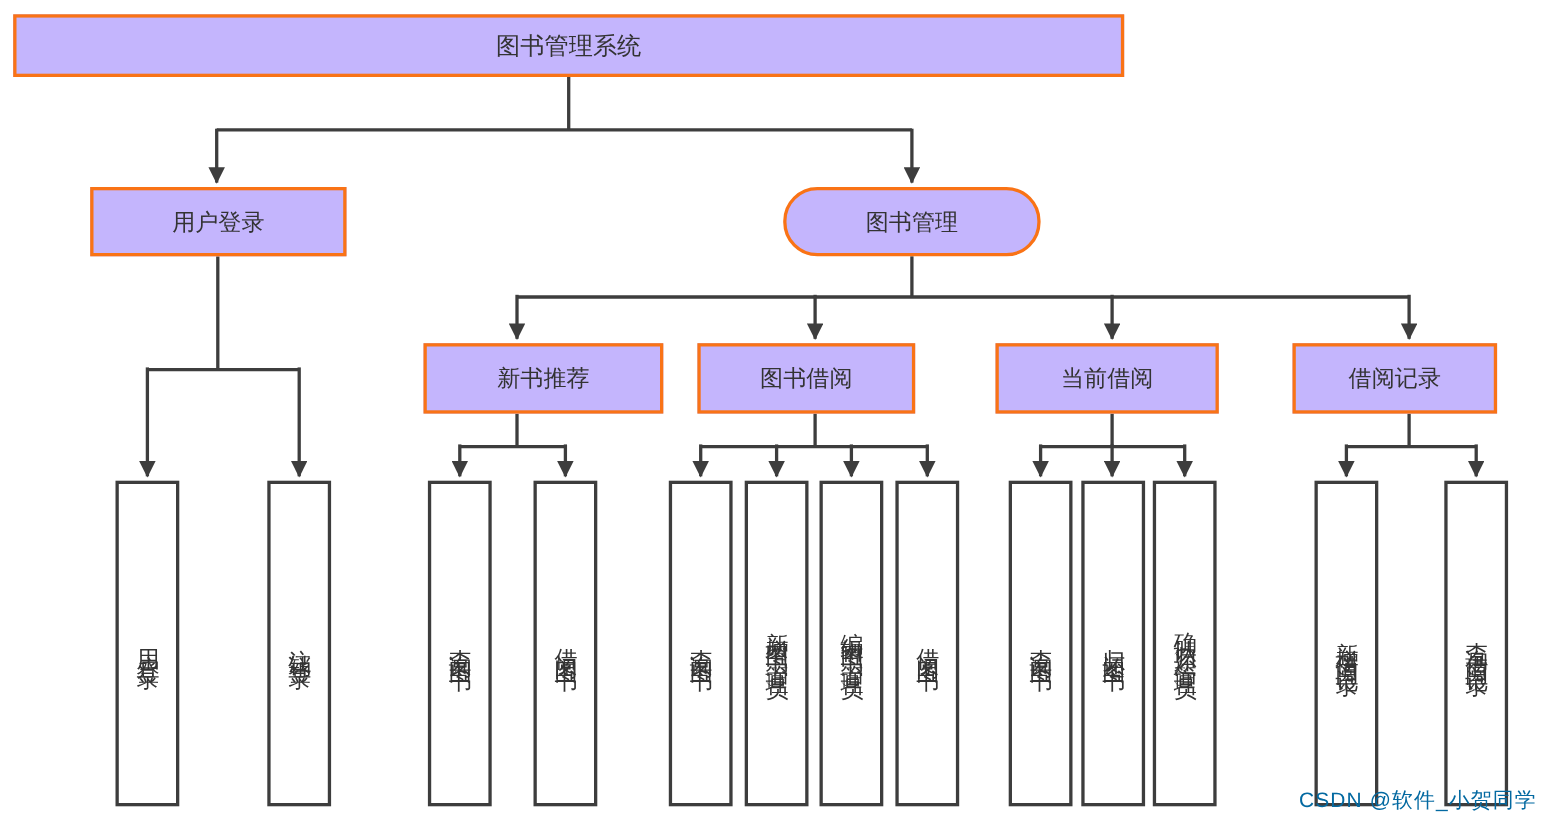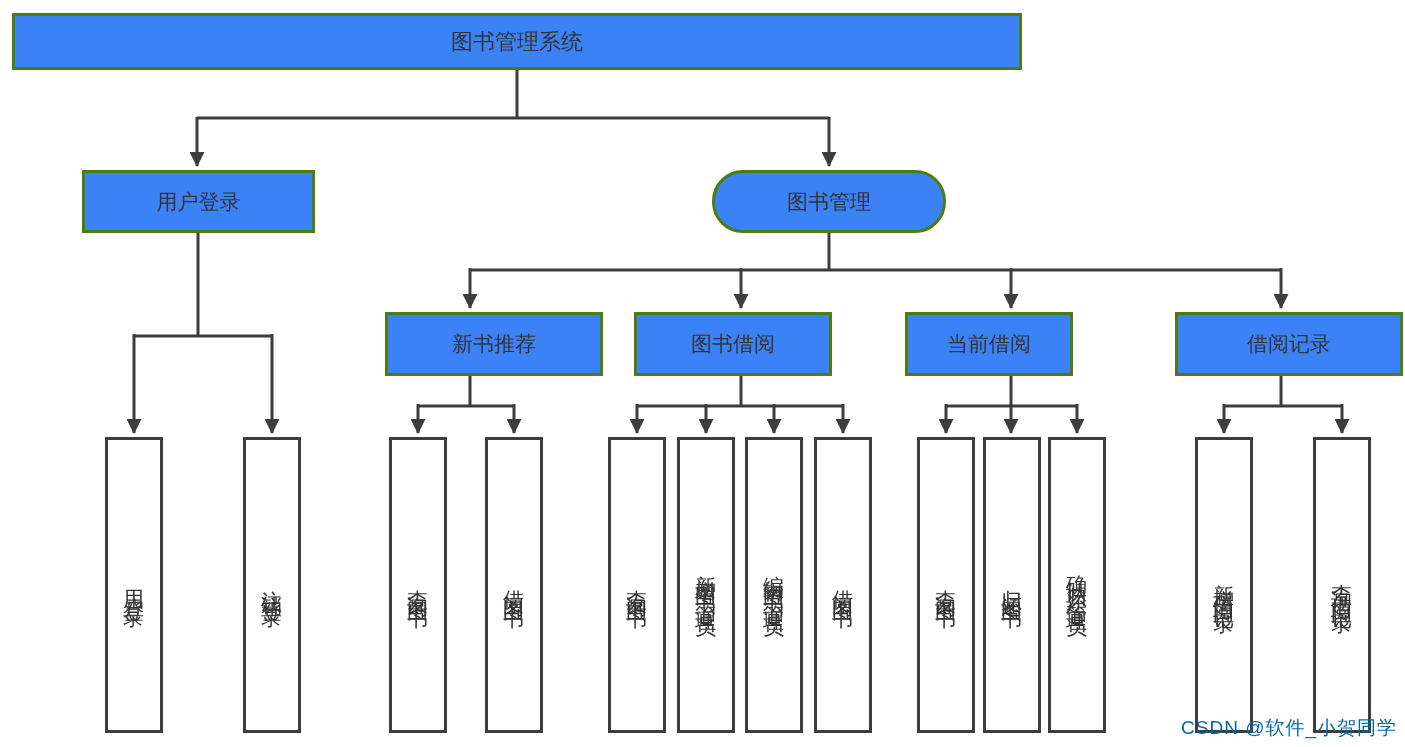"图书管理系统" .box { background: #3b82f6 -> #c4b5fd; border: 3px solid #4d7c0f -> 3px solid #f97316 }
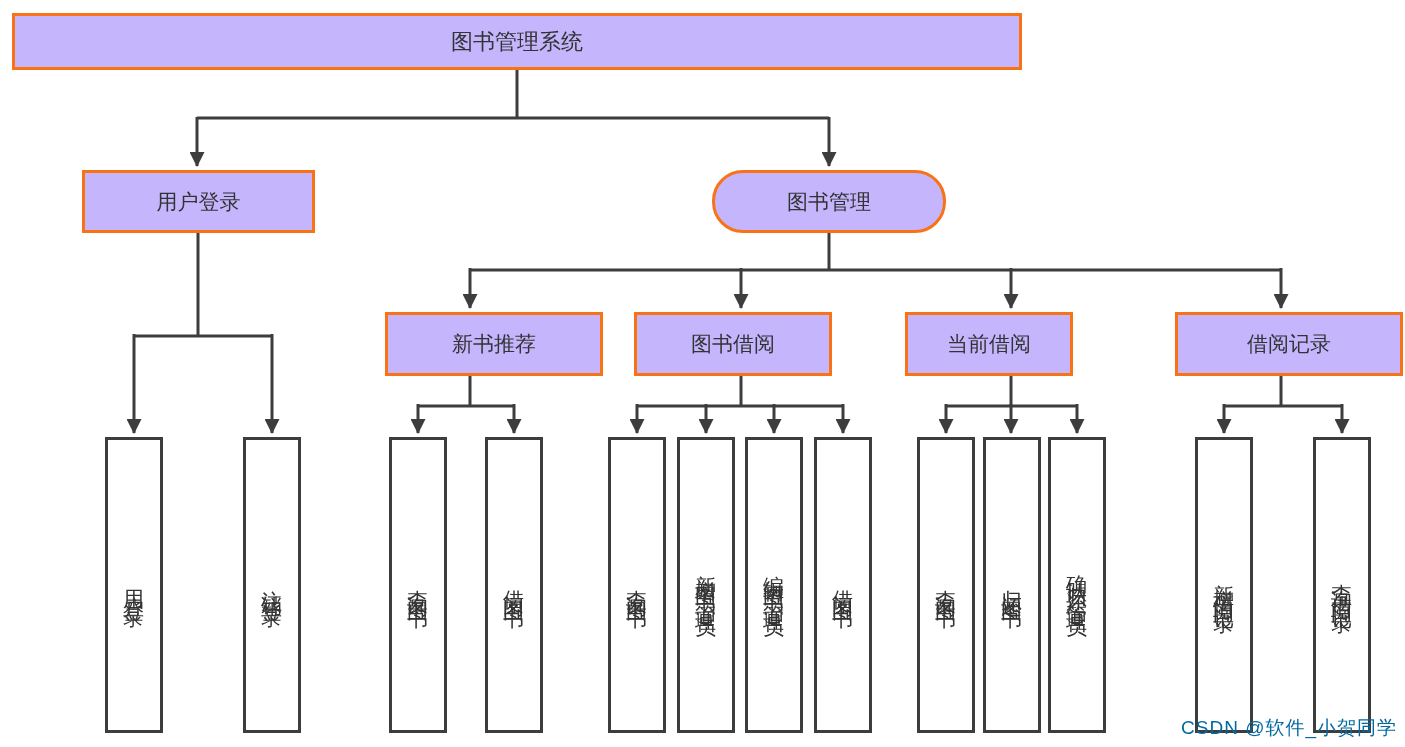"当前借阅" .g-current { width: 168px -> 203px }
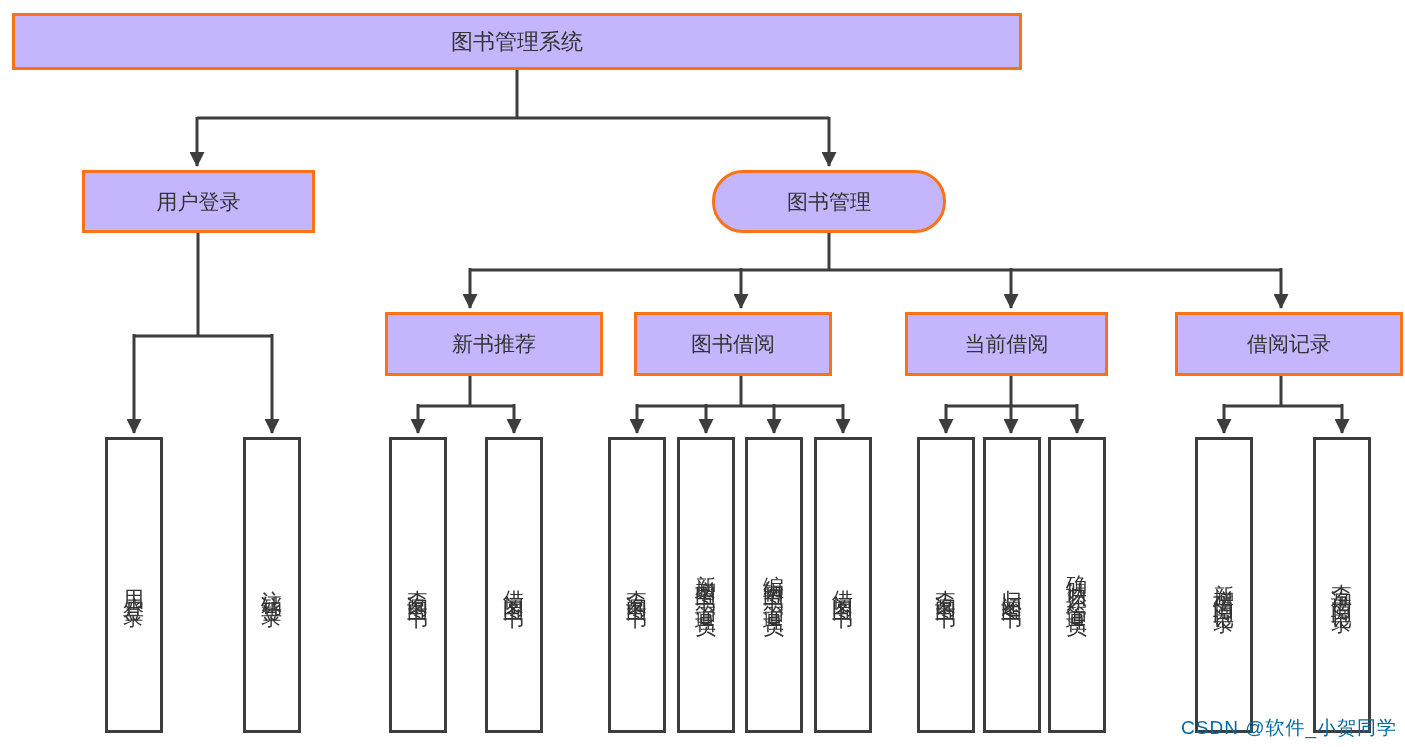"借阅记录" .g-record { width: 228px -> 186px }
